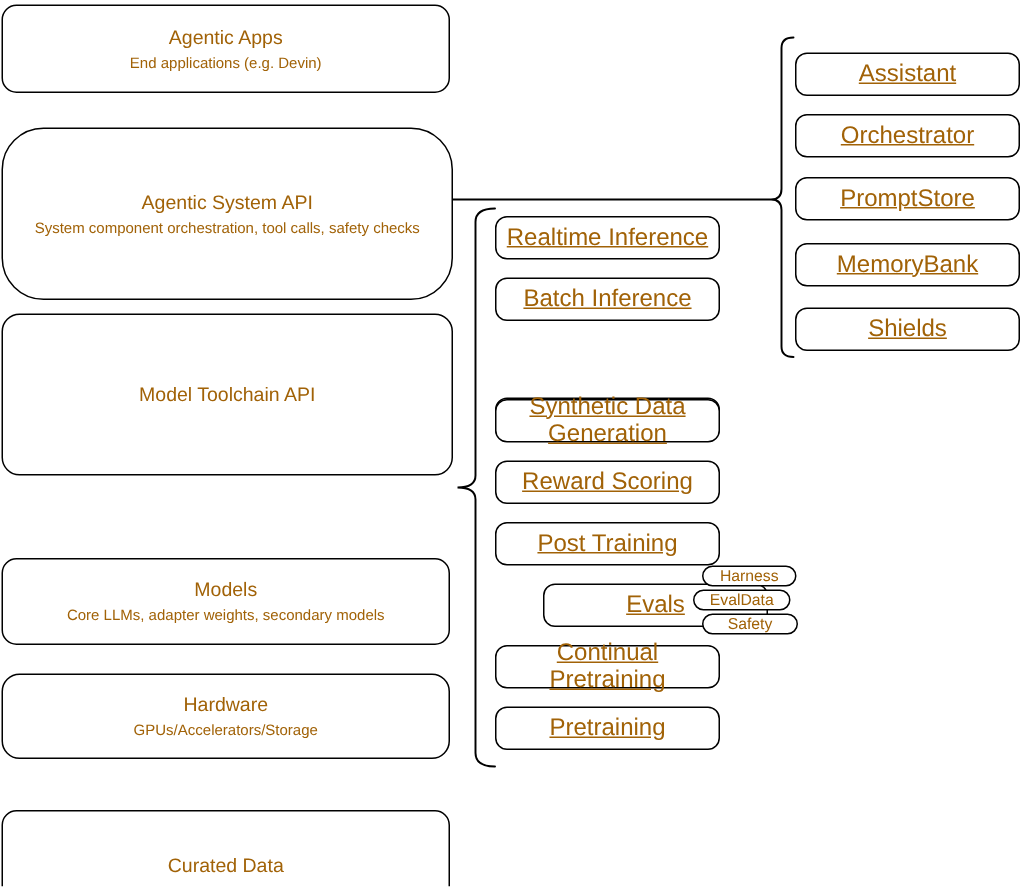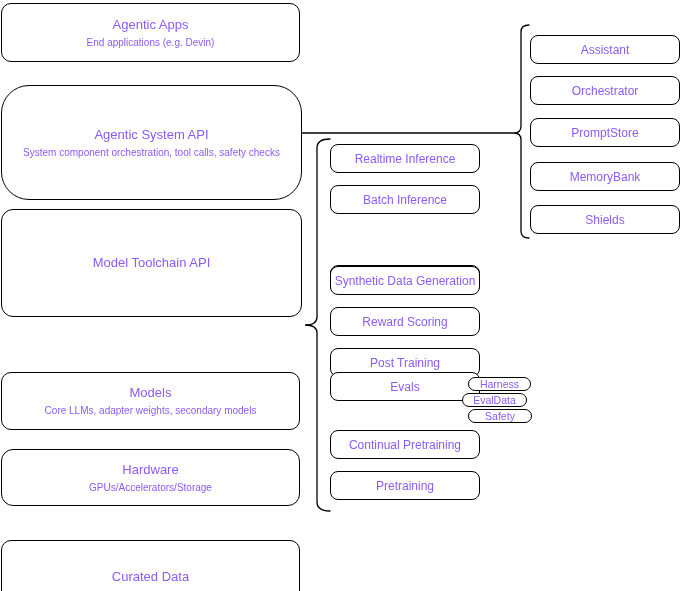"Agentic Apps" .canvas { color: #8b5cf6 -> #a16207 }
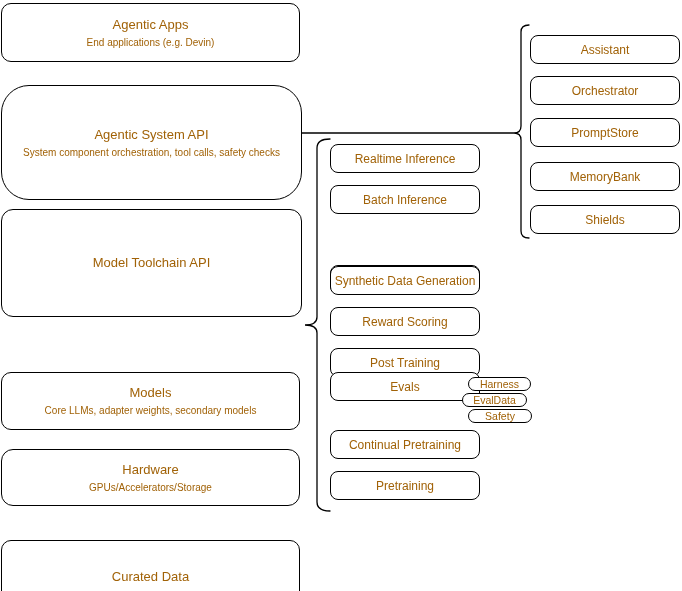"Assistant" .node { font-size: 12px -> 16px; text-decoration: none -> underline }
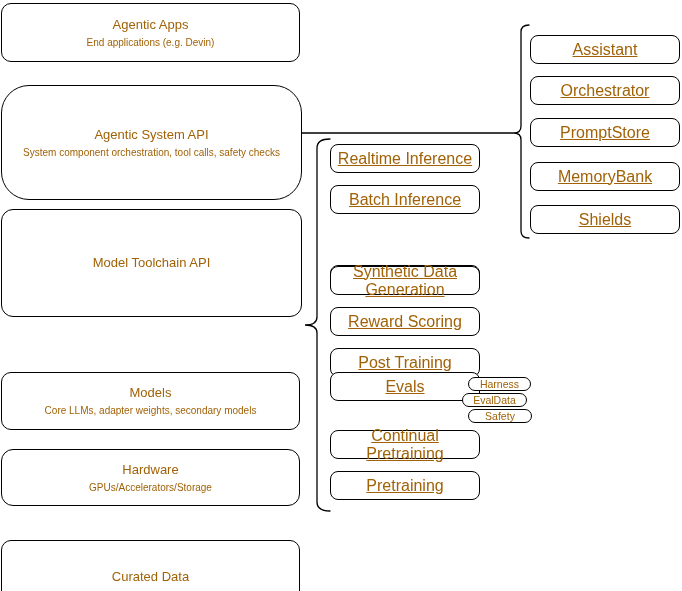"Evals" div.node { margin-left: none -> 32px; top: 372px -> 389px }
